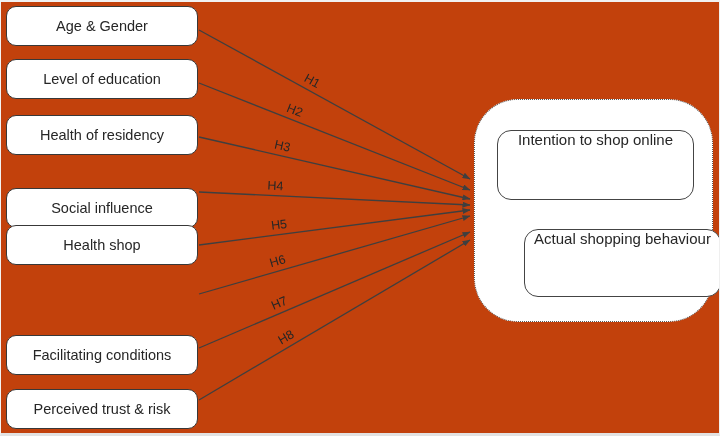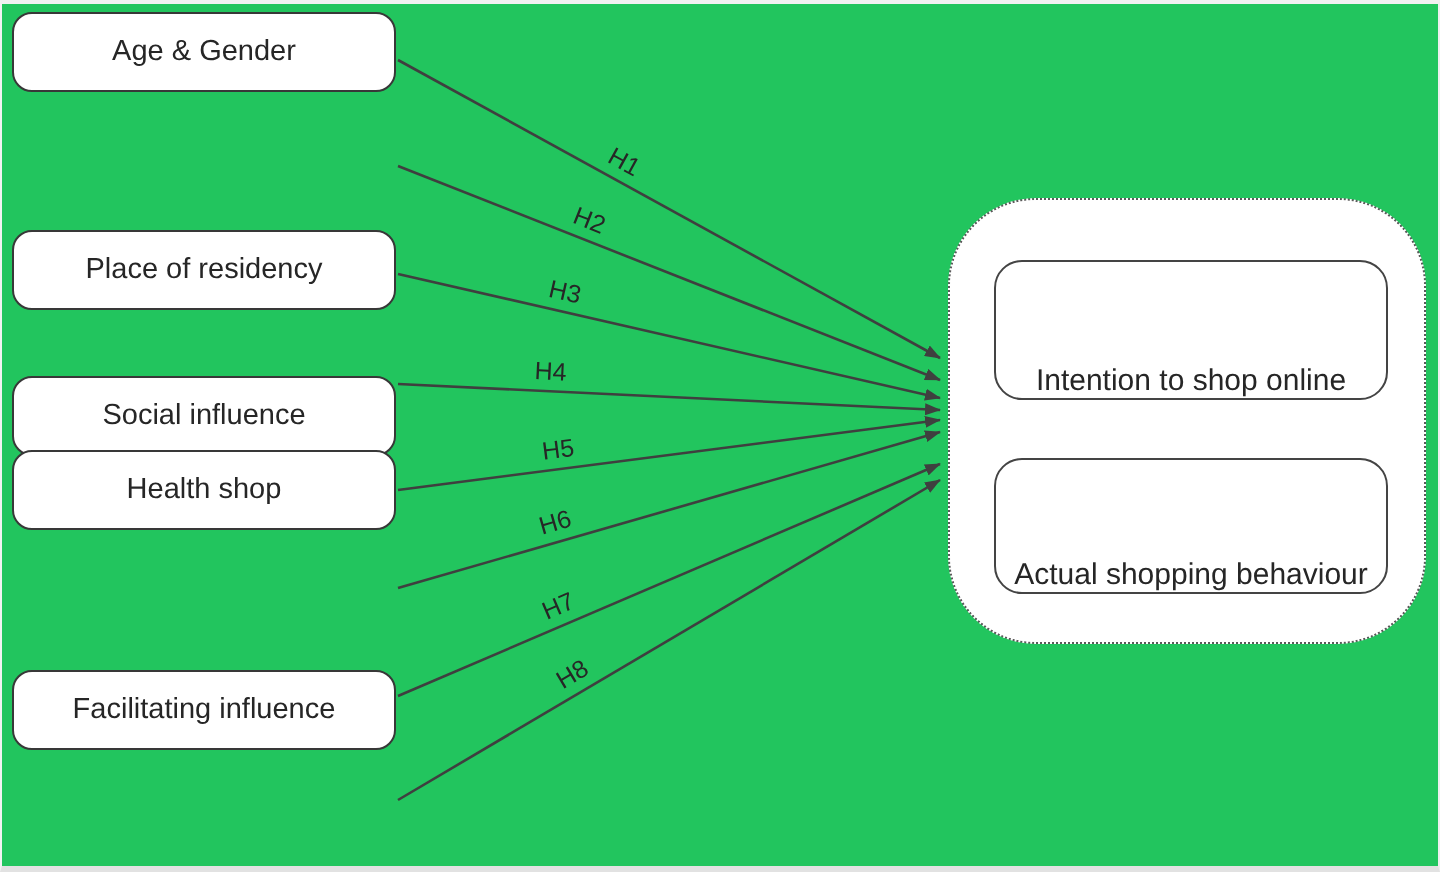"Age & Gender" .page { background: #22c55e -> #c2410c }
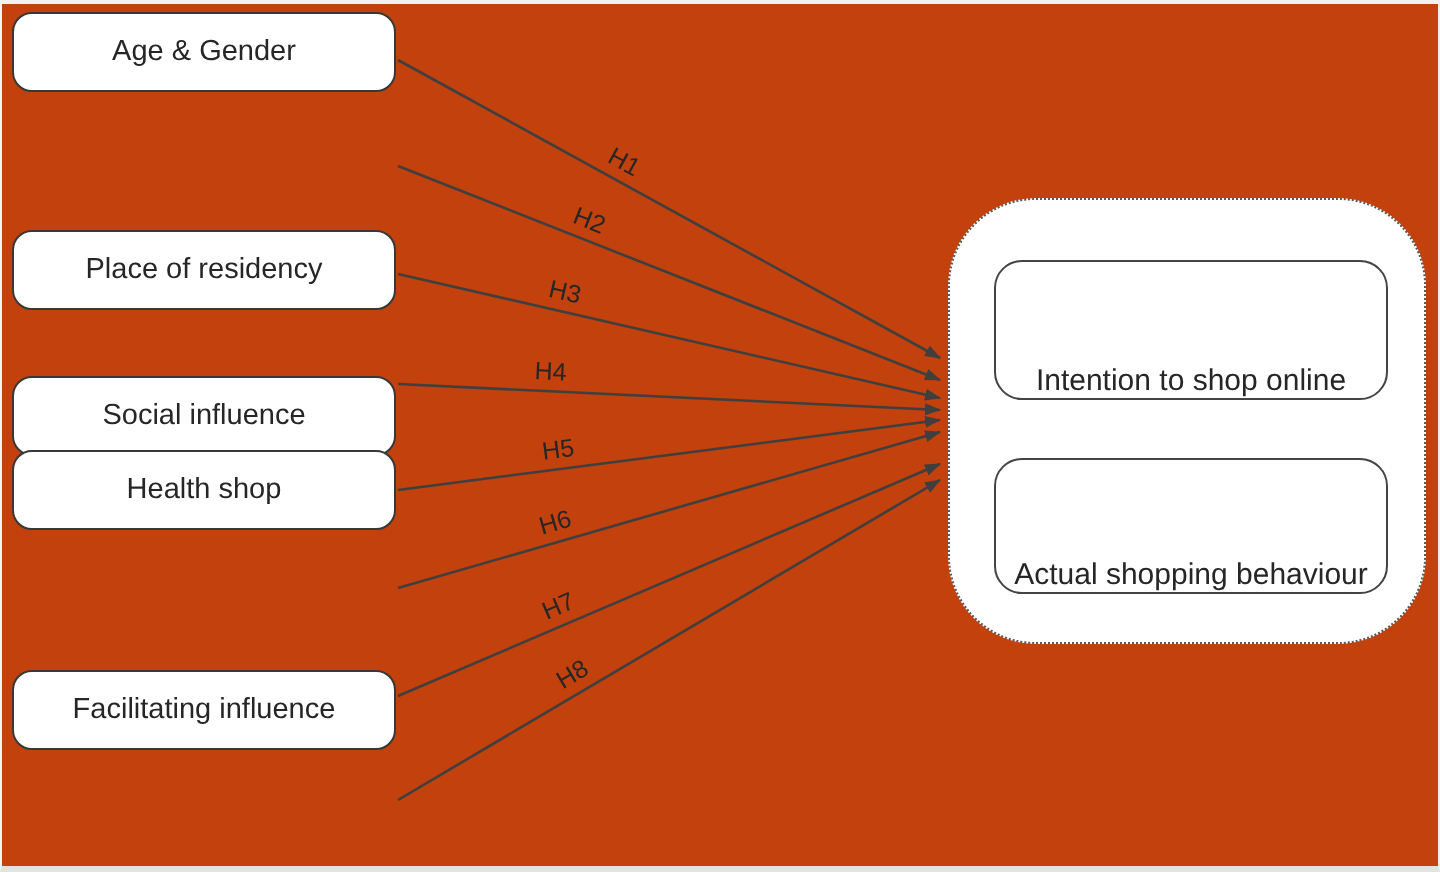"Level of education" div.pbox { html: none -> <div> <span>Level of education</span> </div> }
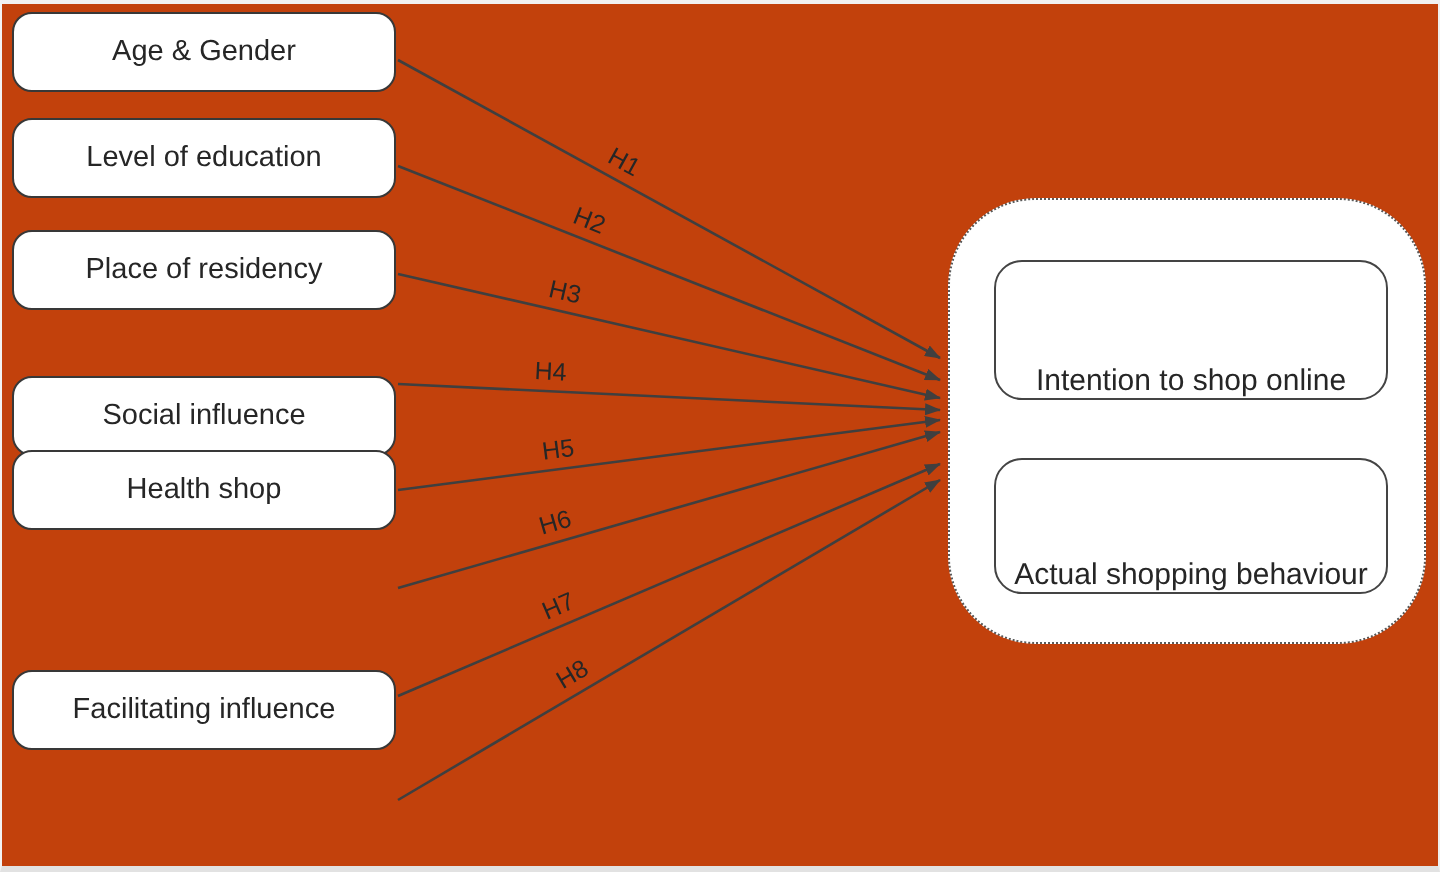"Place of residency" span { text: Place -> Health }
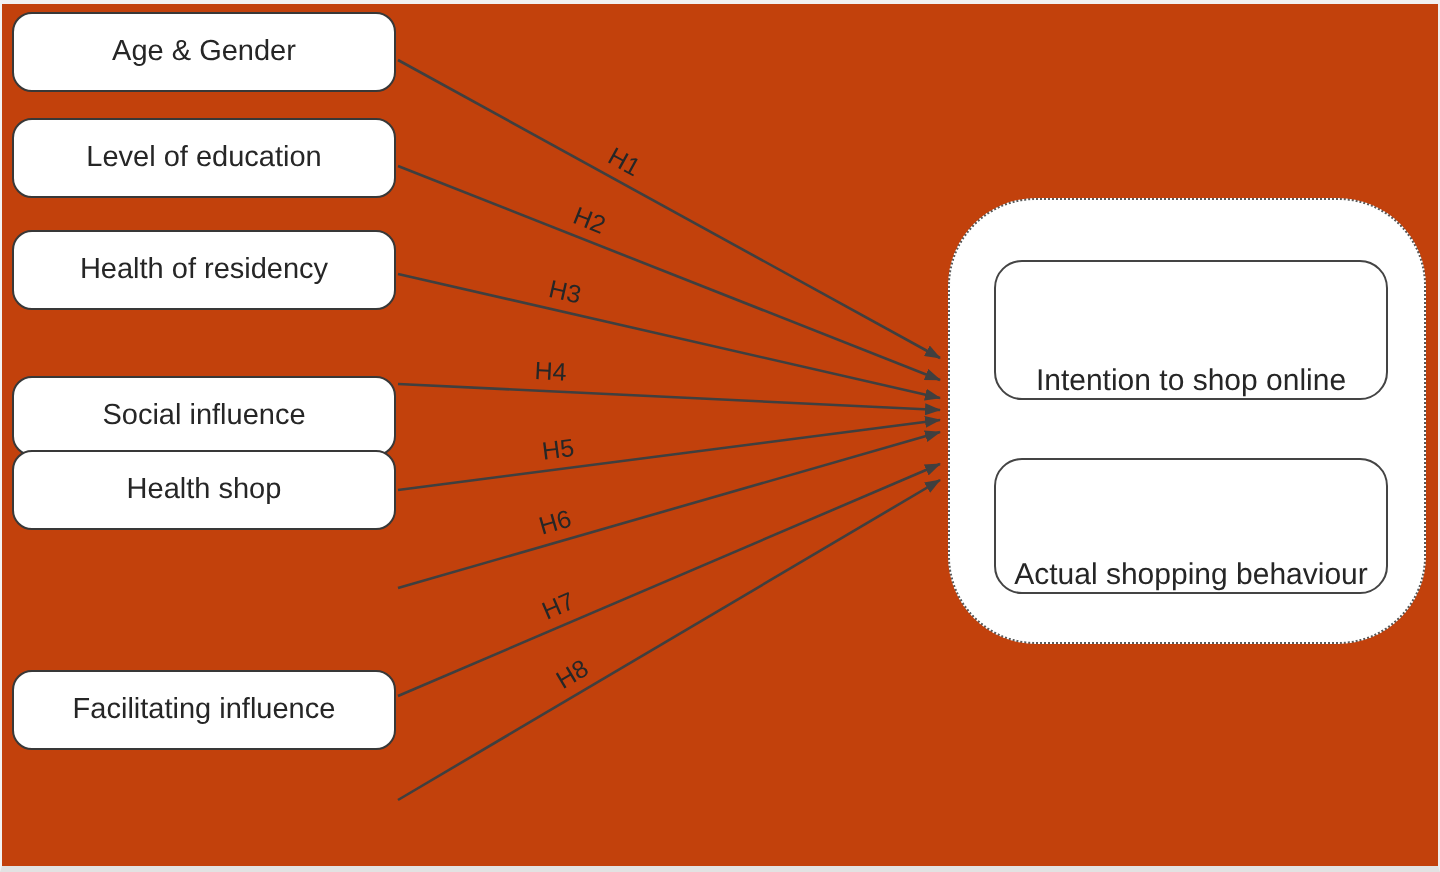"Intention to shop online" .obox { align-items: flex-end -> flex-start }
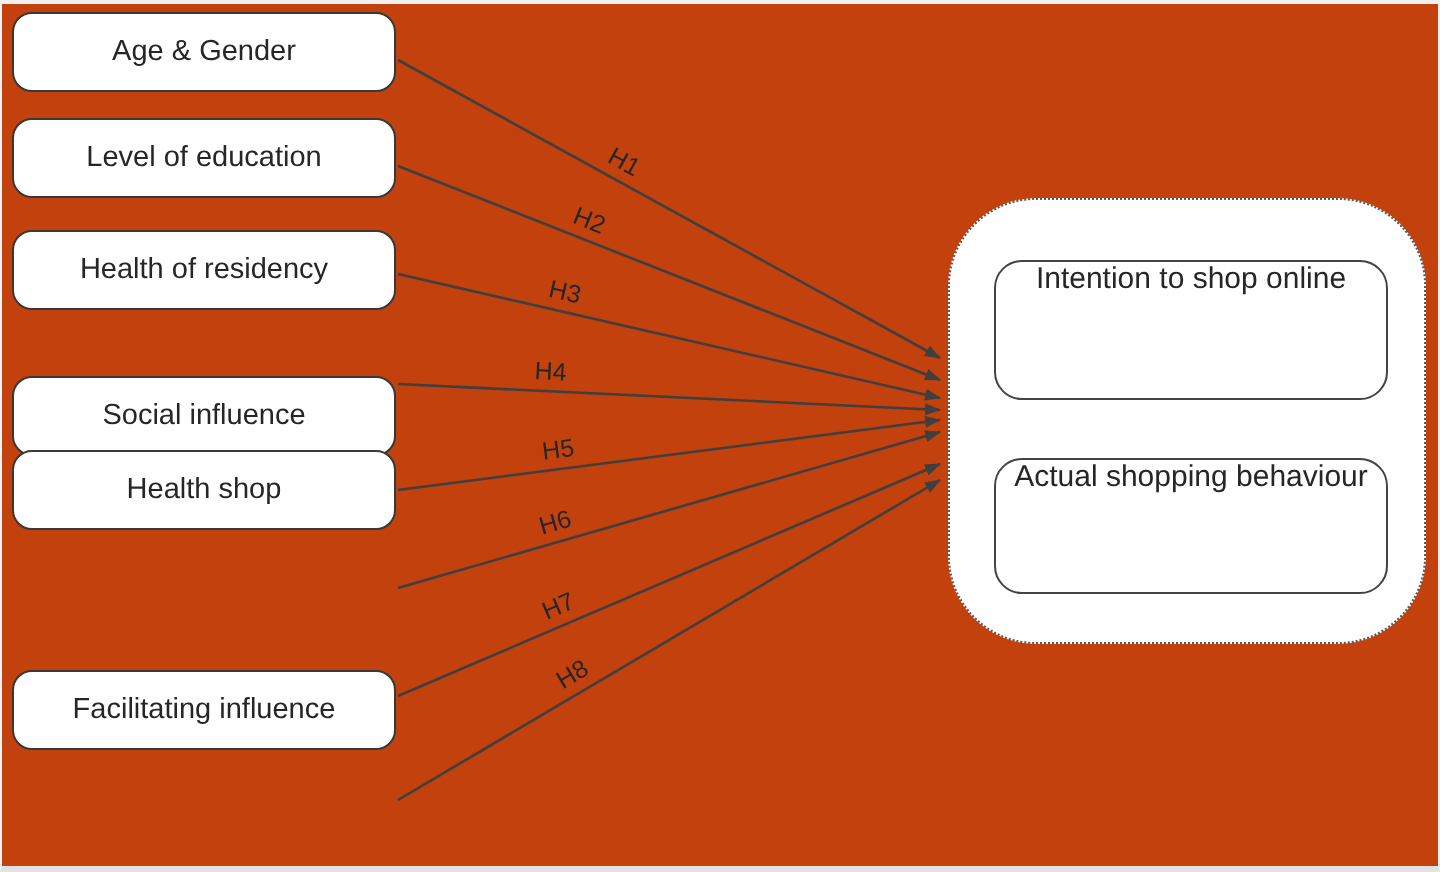"Actual shopping behaviour" .obox.actual { margin-left: none -> 27px }
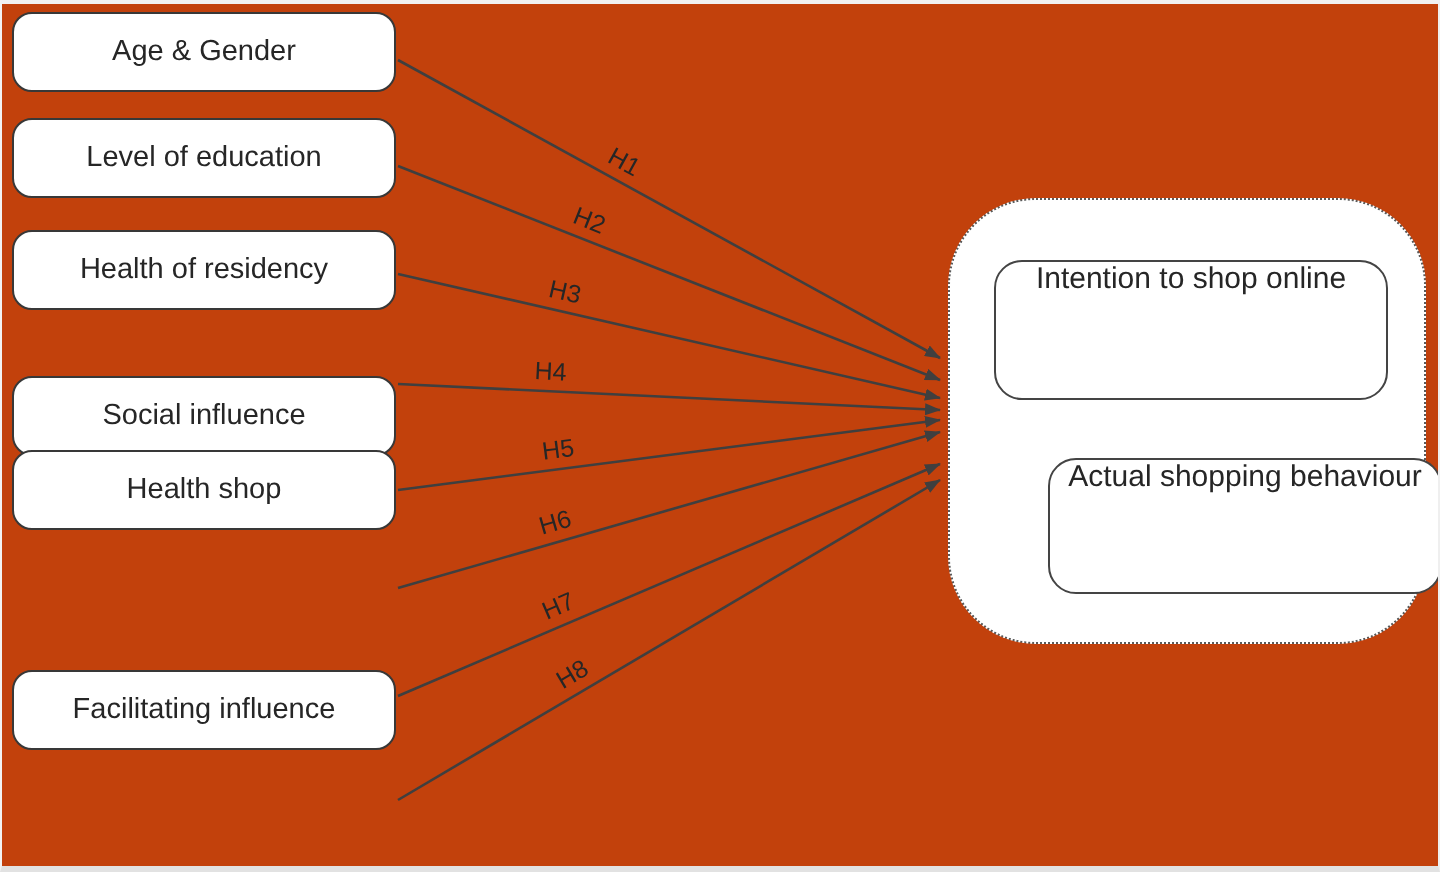"Facilitating influence" span { text: influence -> conditions }
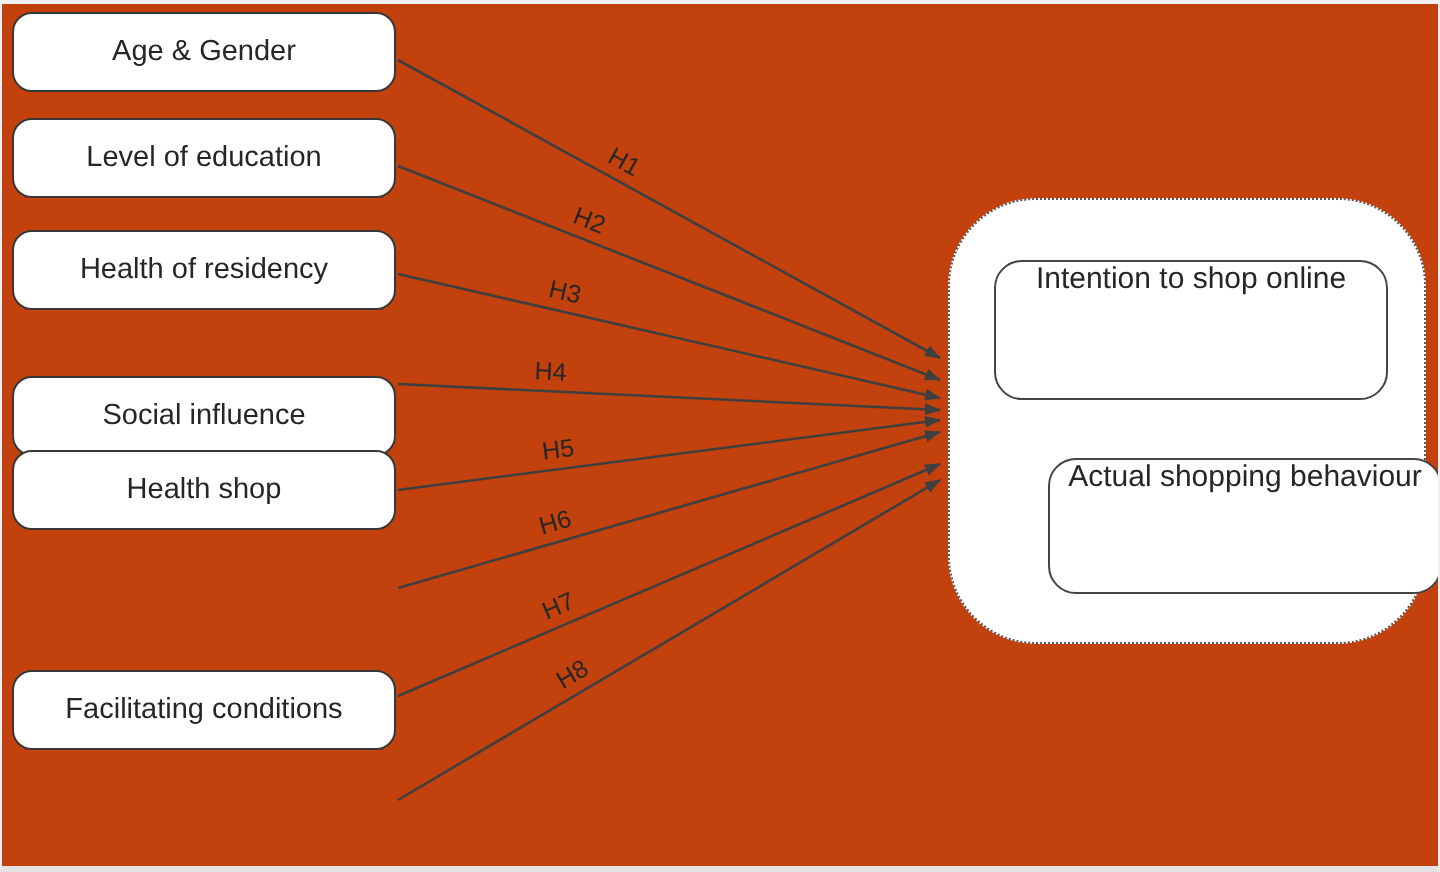"Perceived trust & risk" div.pbox { html: none -> <div> <span>Perceived trust &amp; risk</span> </div> }
